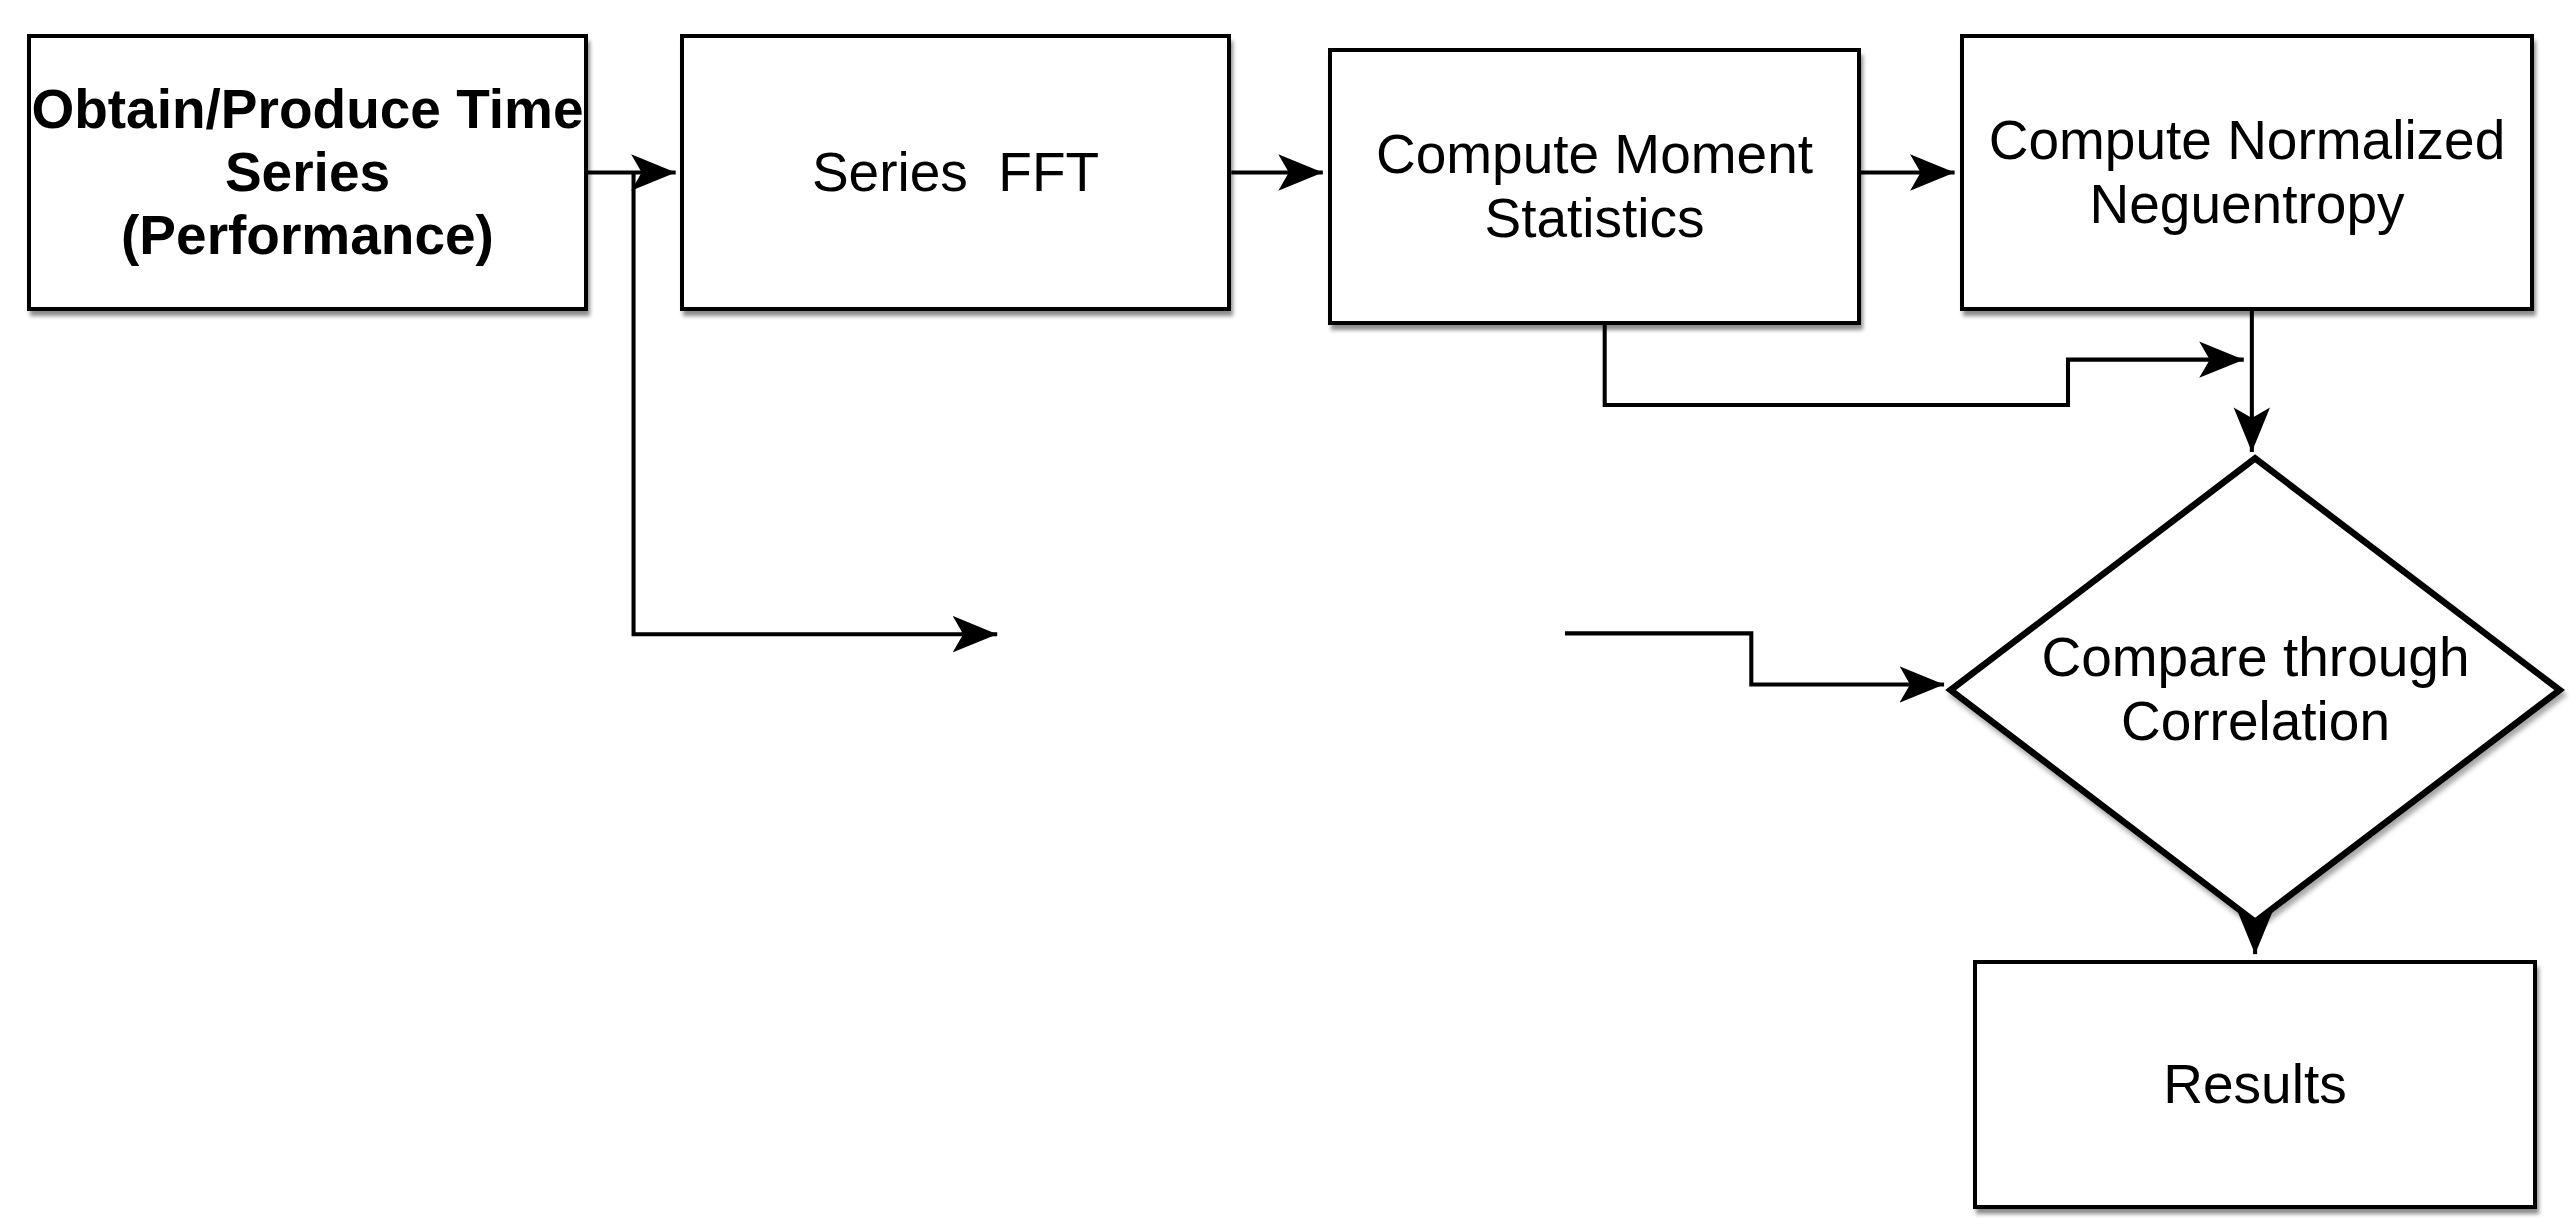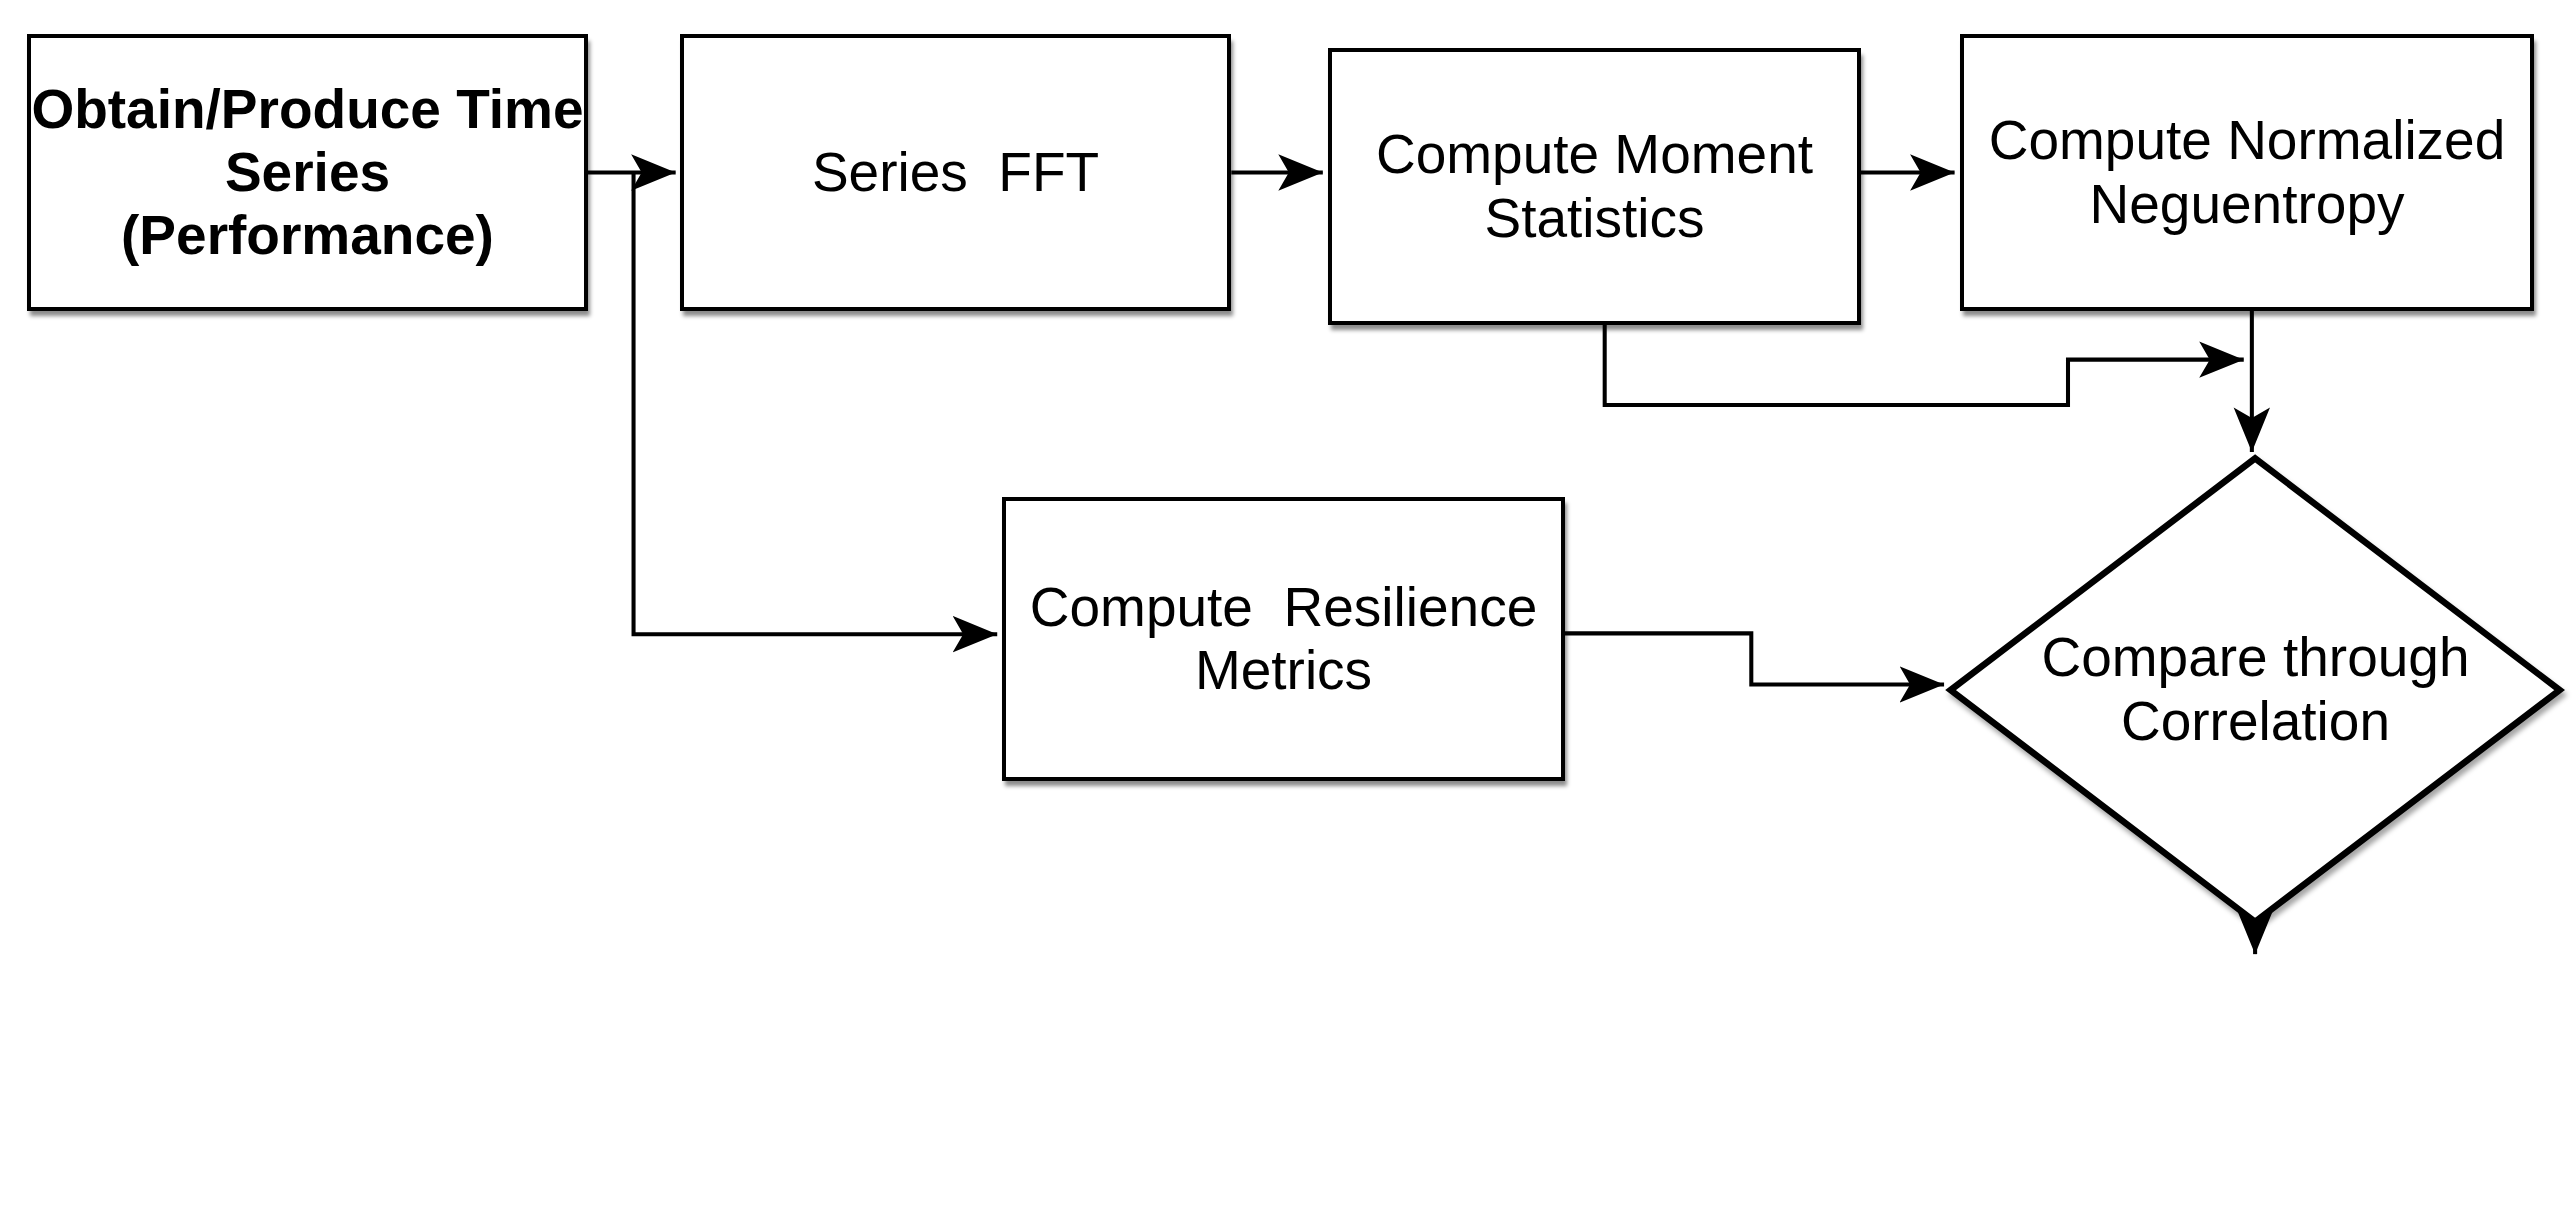"Compute Resilience" div.node { html: <div> <div>Compute Resilience Metrics</div> </div> -> none }
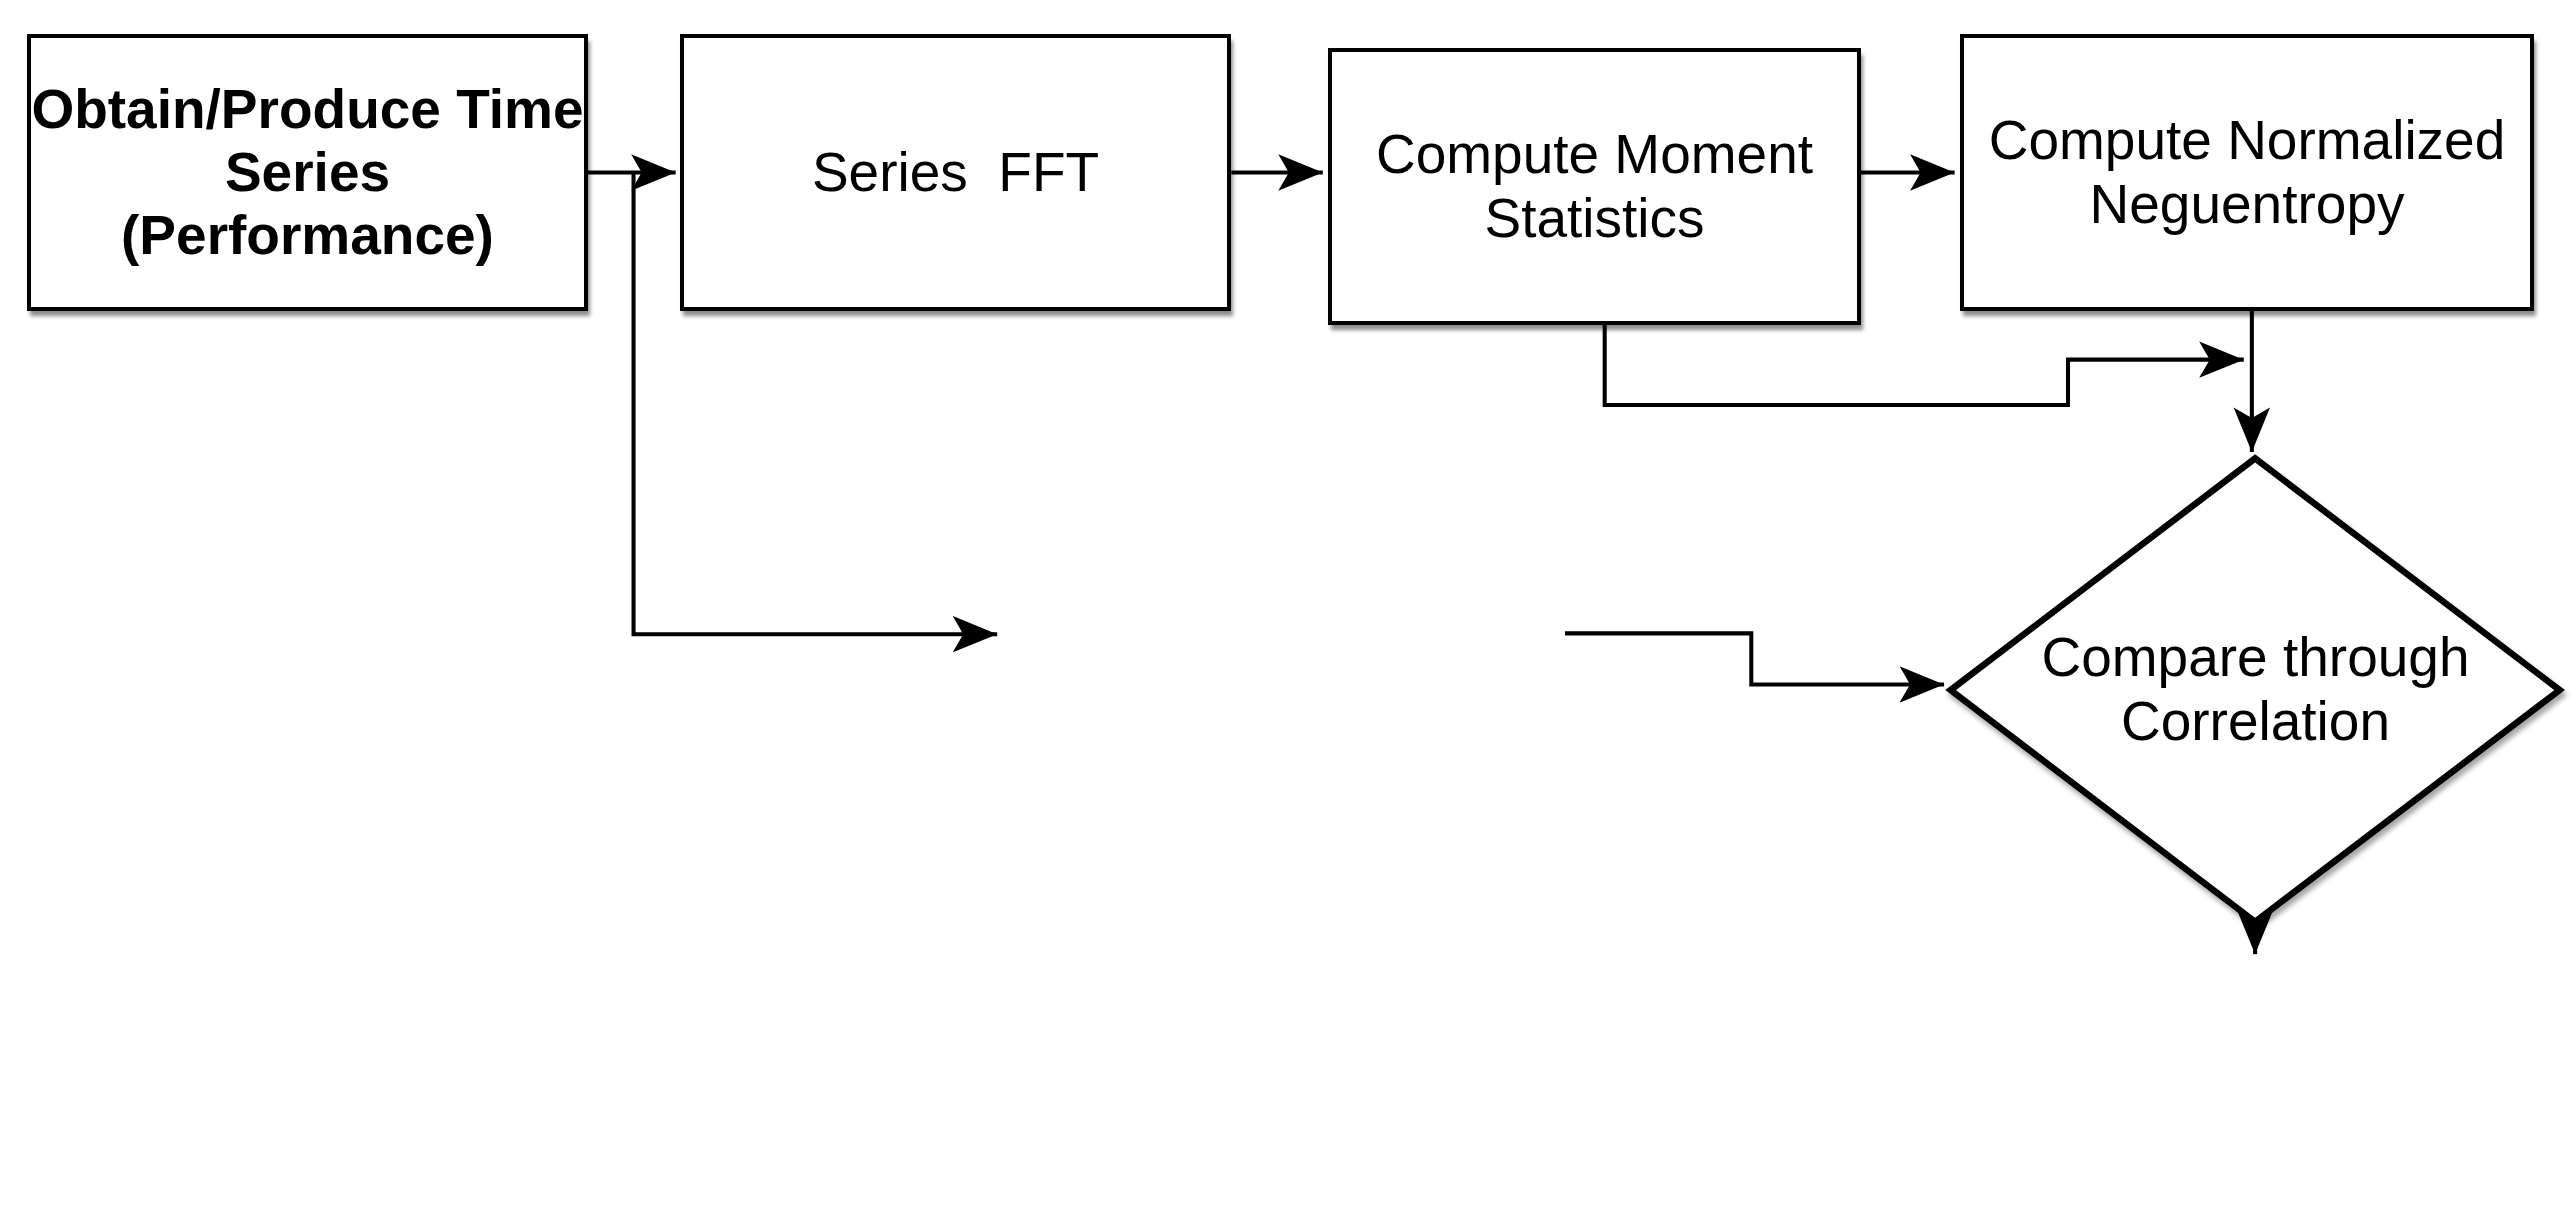"Results" div.node { html: none -> <div> <div>Results</div> </div> }
